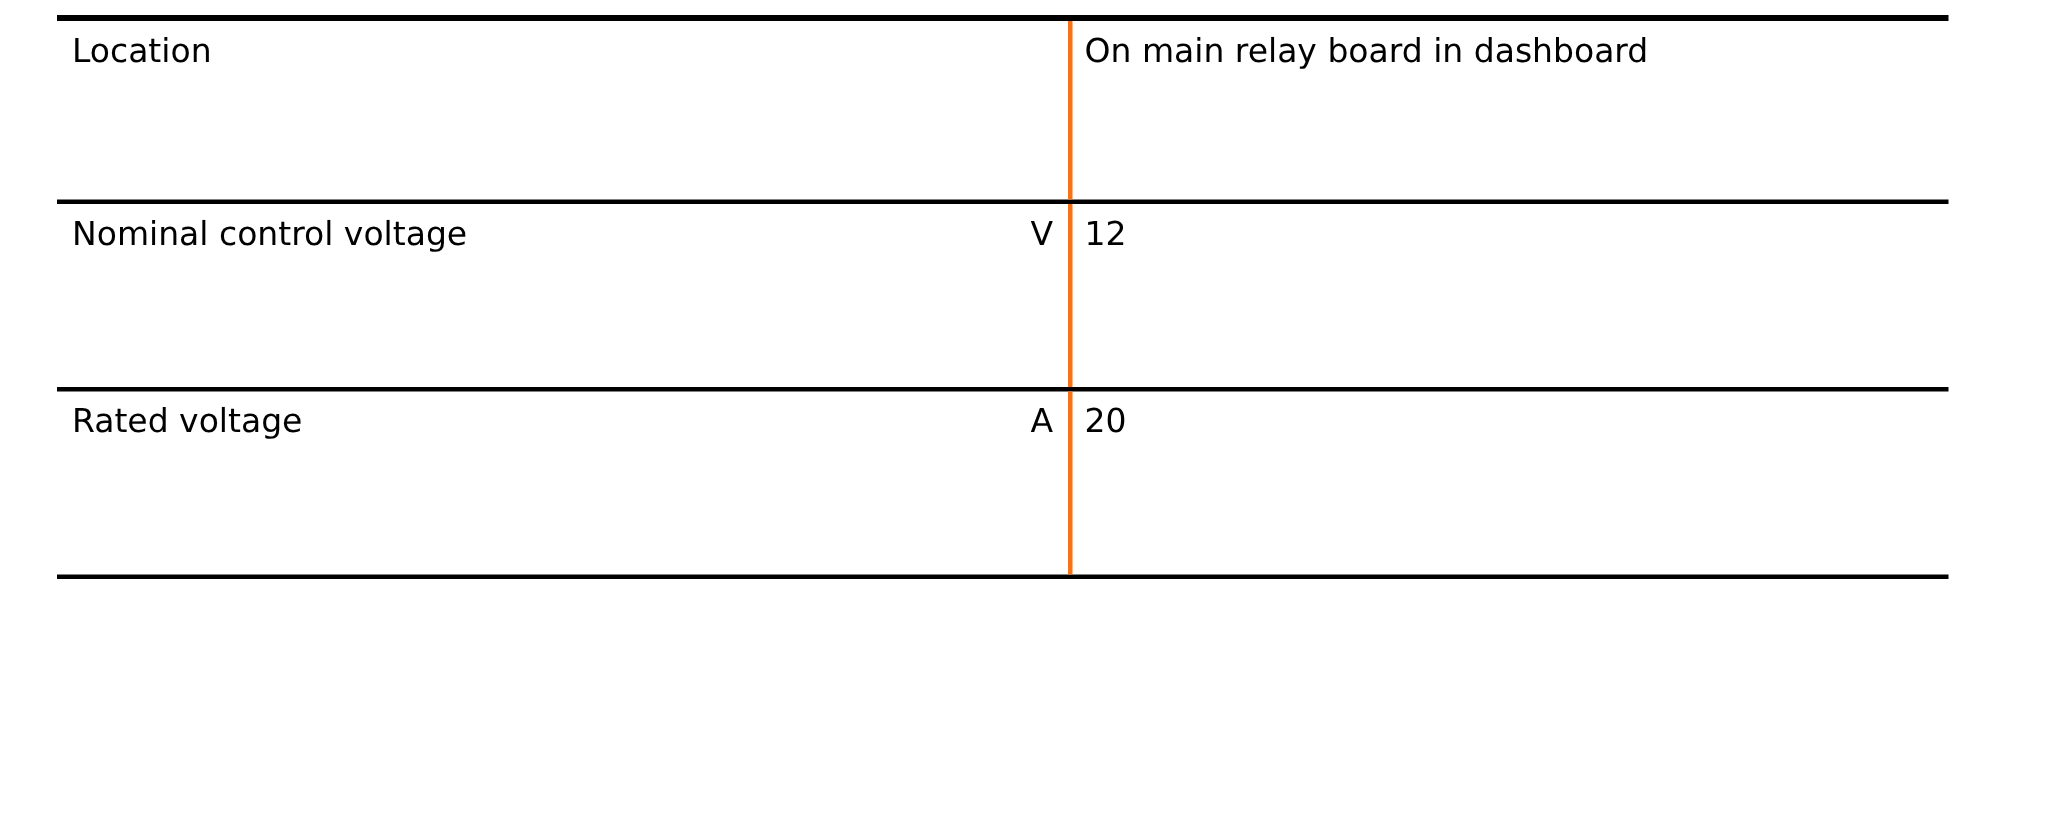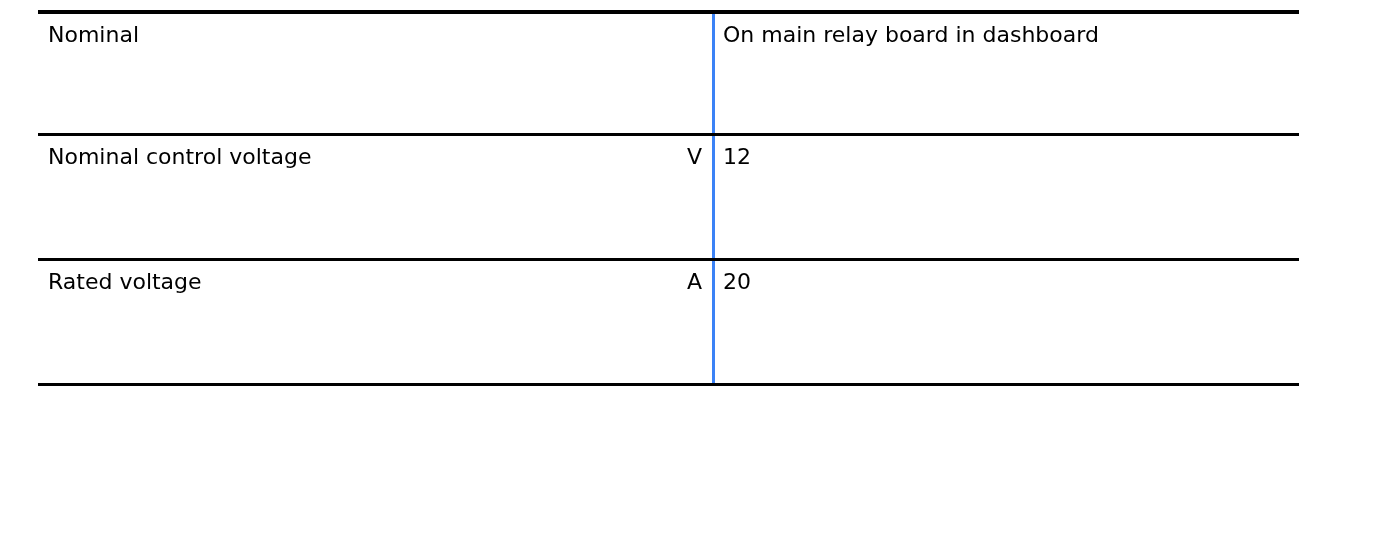"Nominal" span.param { text: Nominal -> Location }
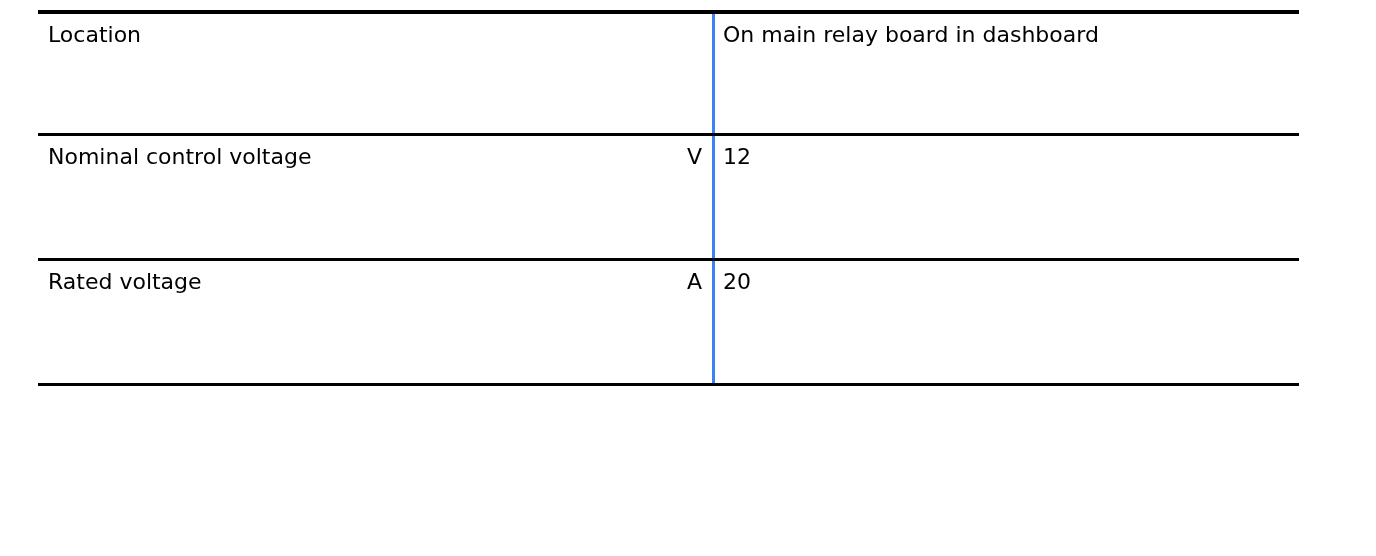"On main relay board in" .cell.right { border-left: 3px solid #3b82f6 -> 3px solid #f97316 }
